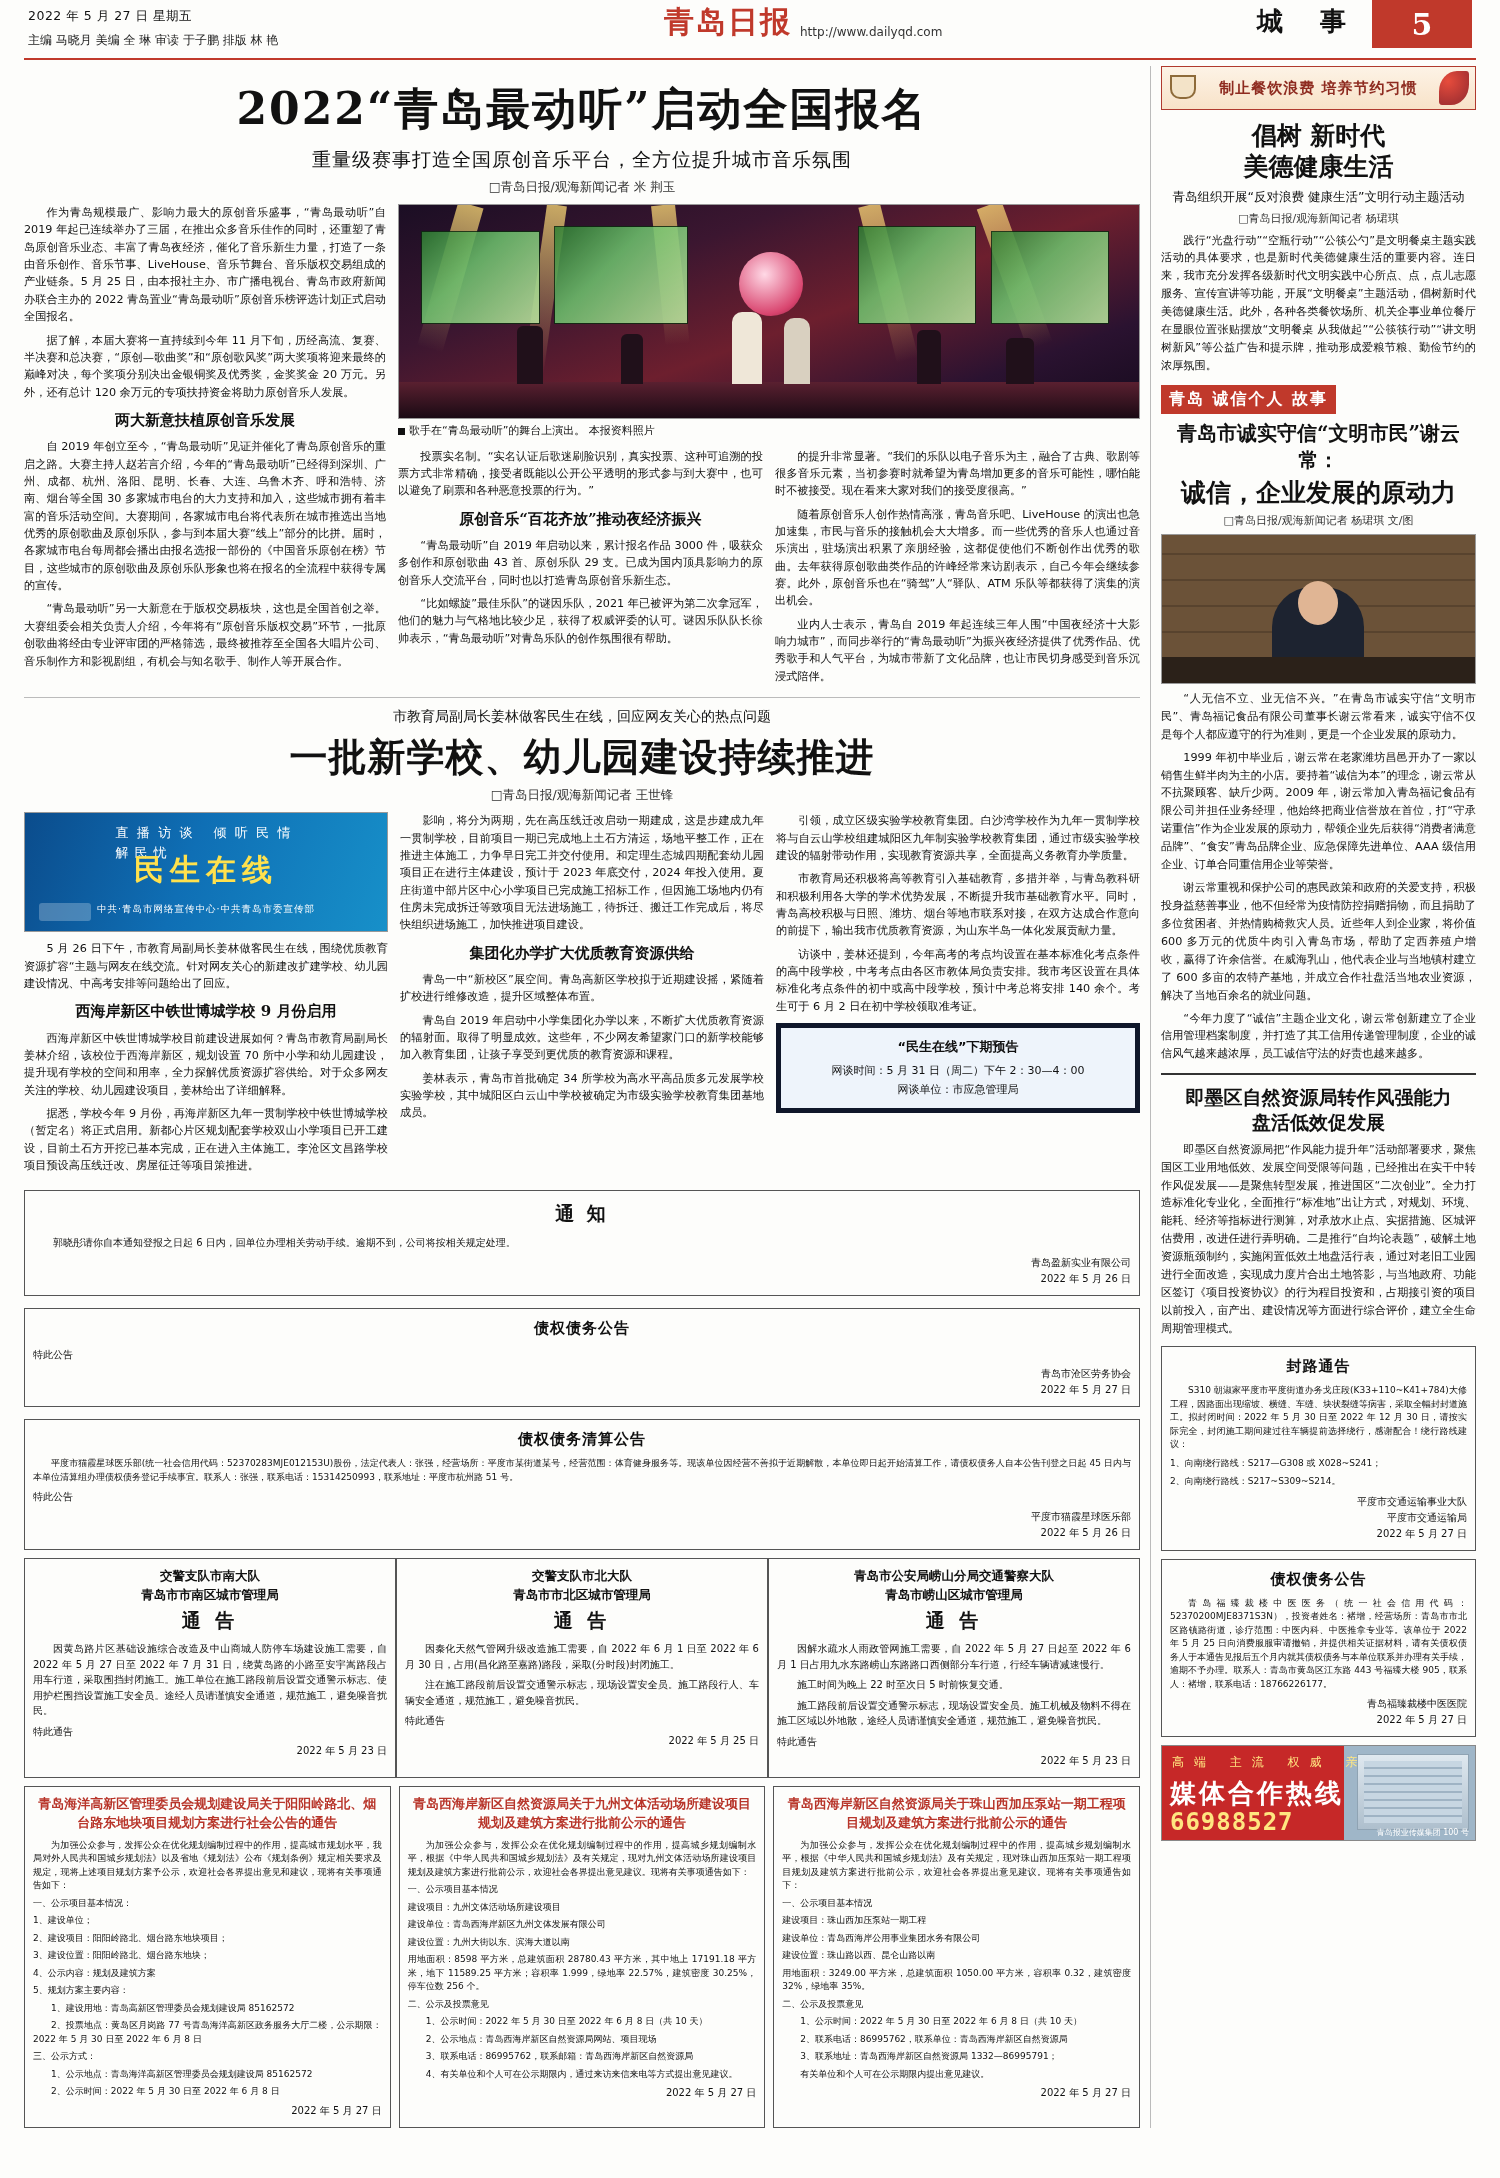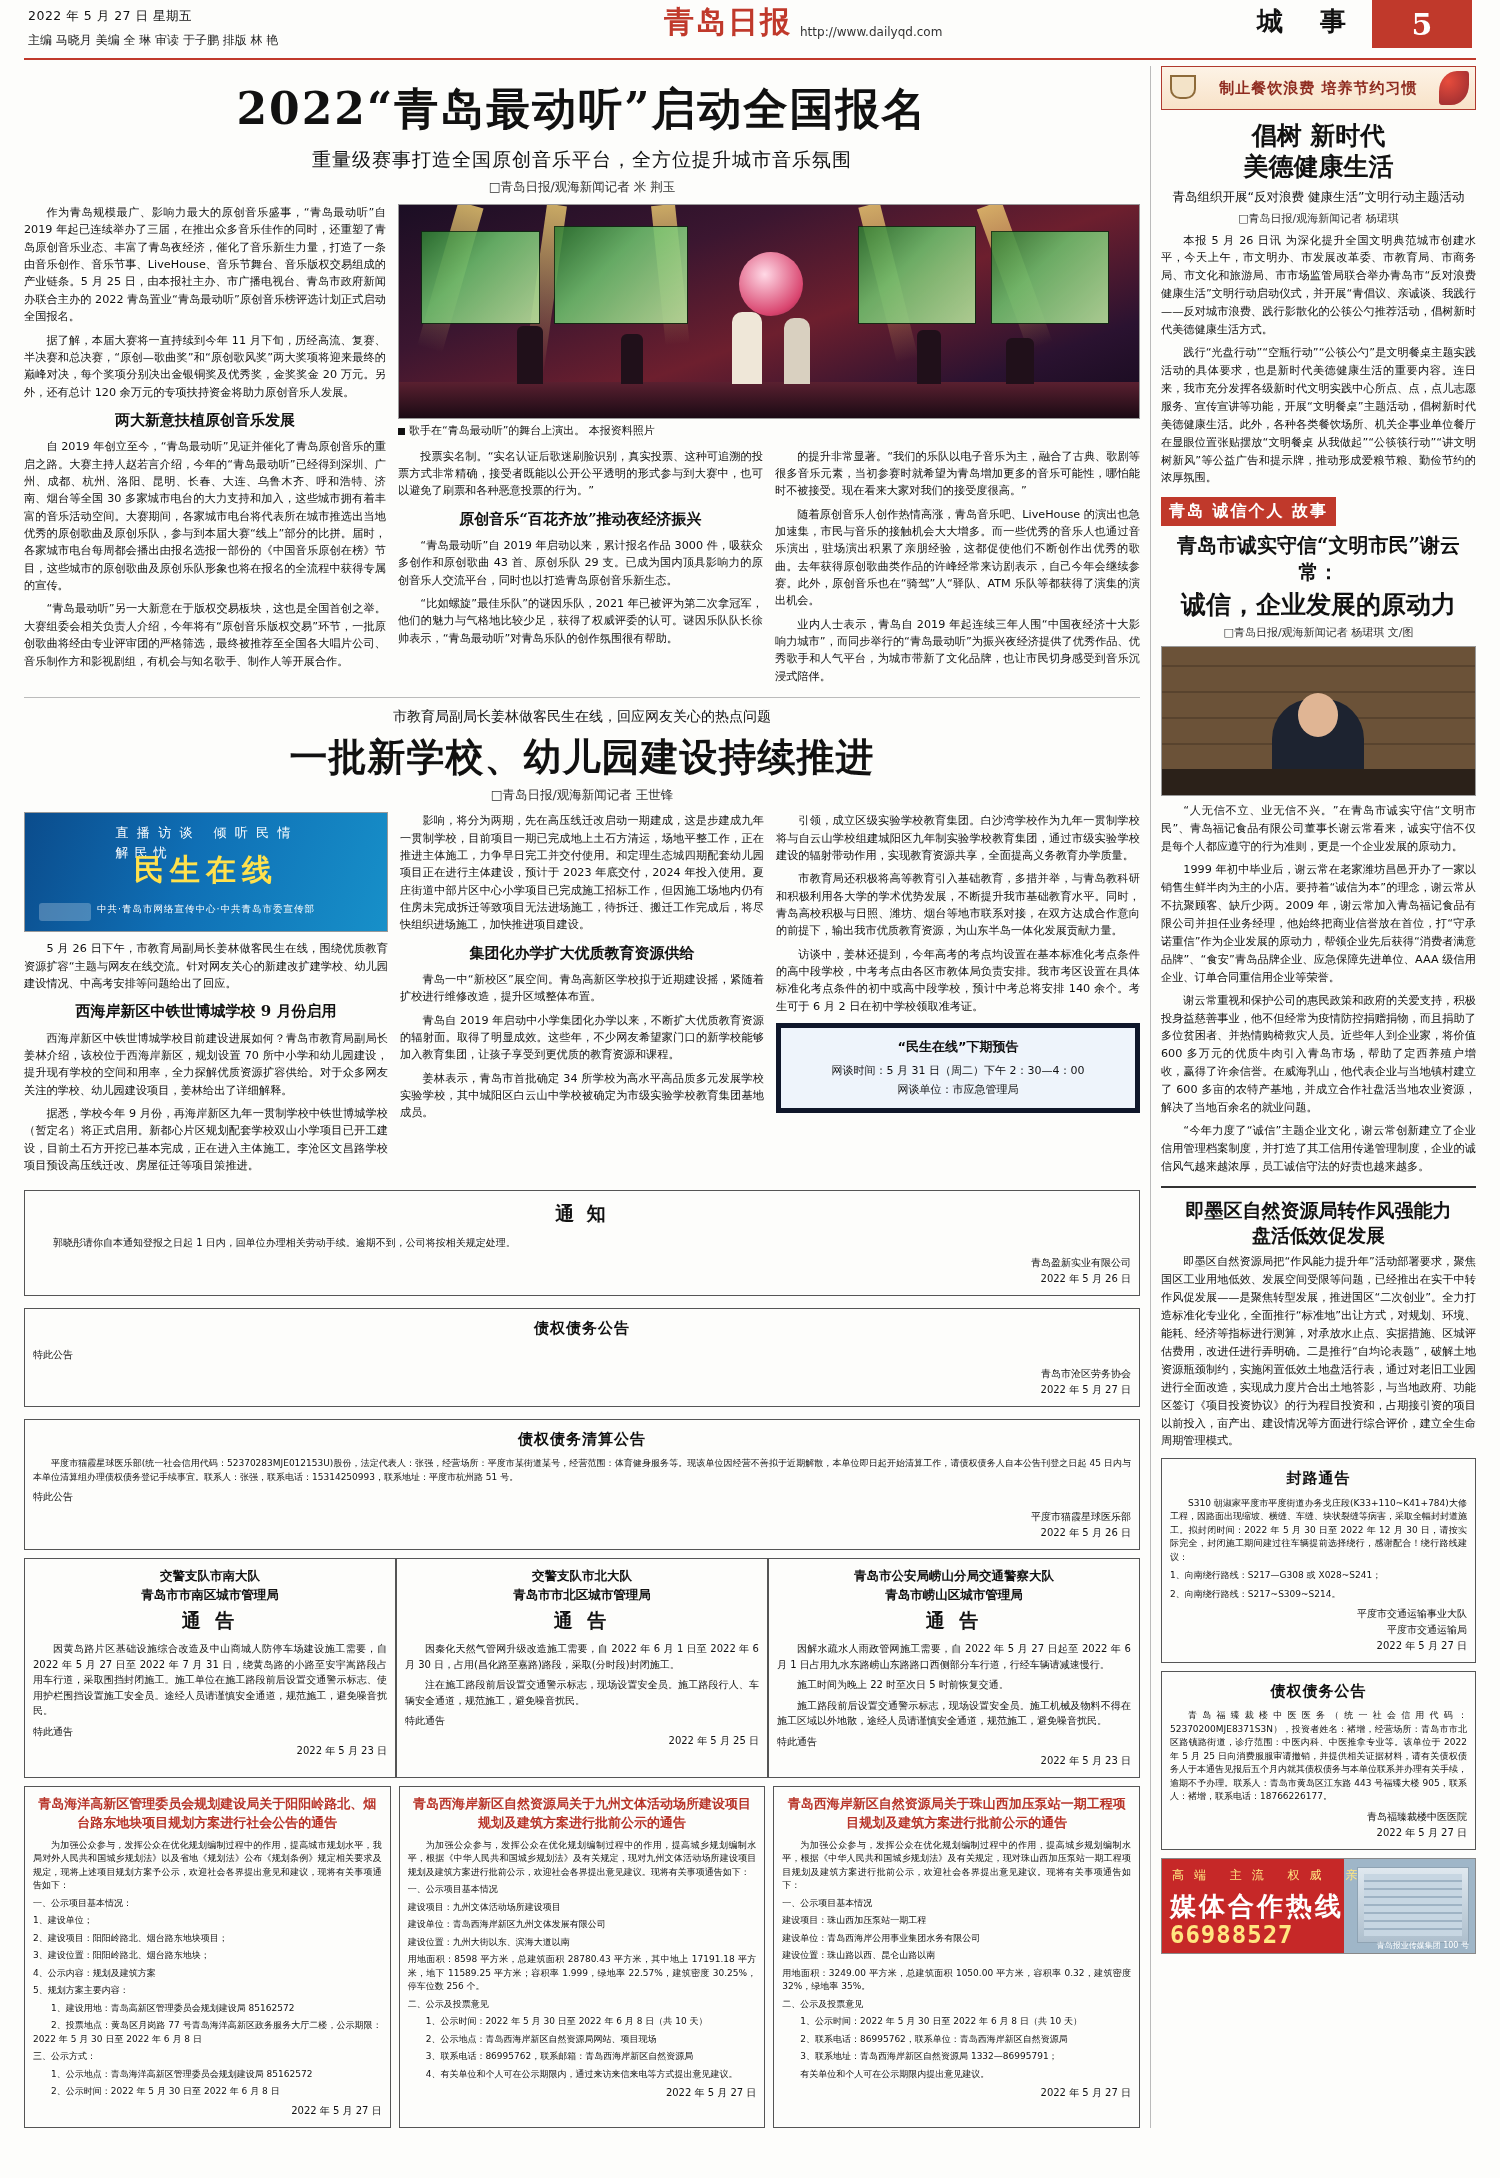"本报 5 月 26 日讯" p { html: <p>本报 5 月 26 日讯 为深化提升全国文明典范城市创建水平，今天上午，市文明办、市发展改革委、市教育局、市商务局、市文化和旅游局、市市场监管局联合举办青岛市“反对浪费 健康生活”文明行动启动仪式，并开展“青倡议、亲诚谈、我践行——反对城市浪费、践行影散化的公筷公勺推荐活动，倡树新时代美德健康生活方式。</p> -> none }
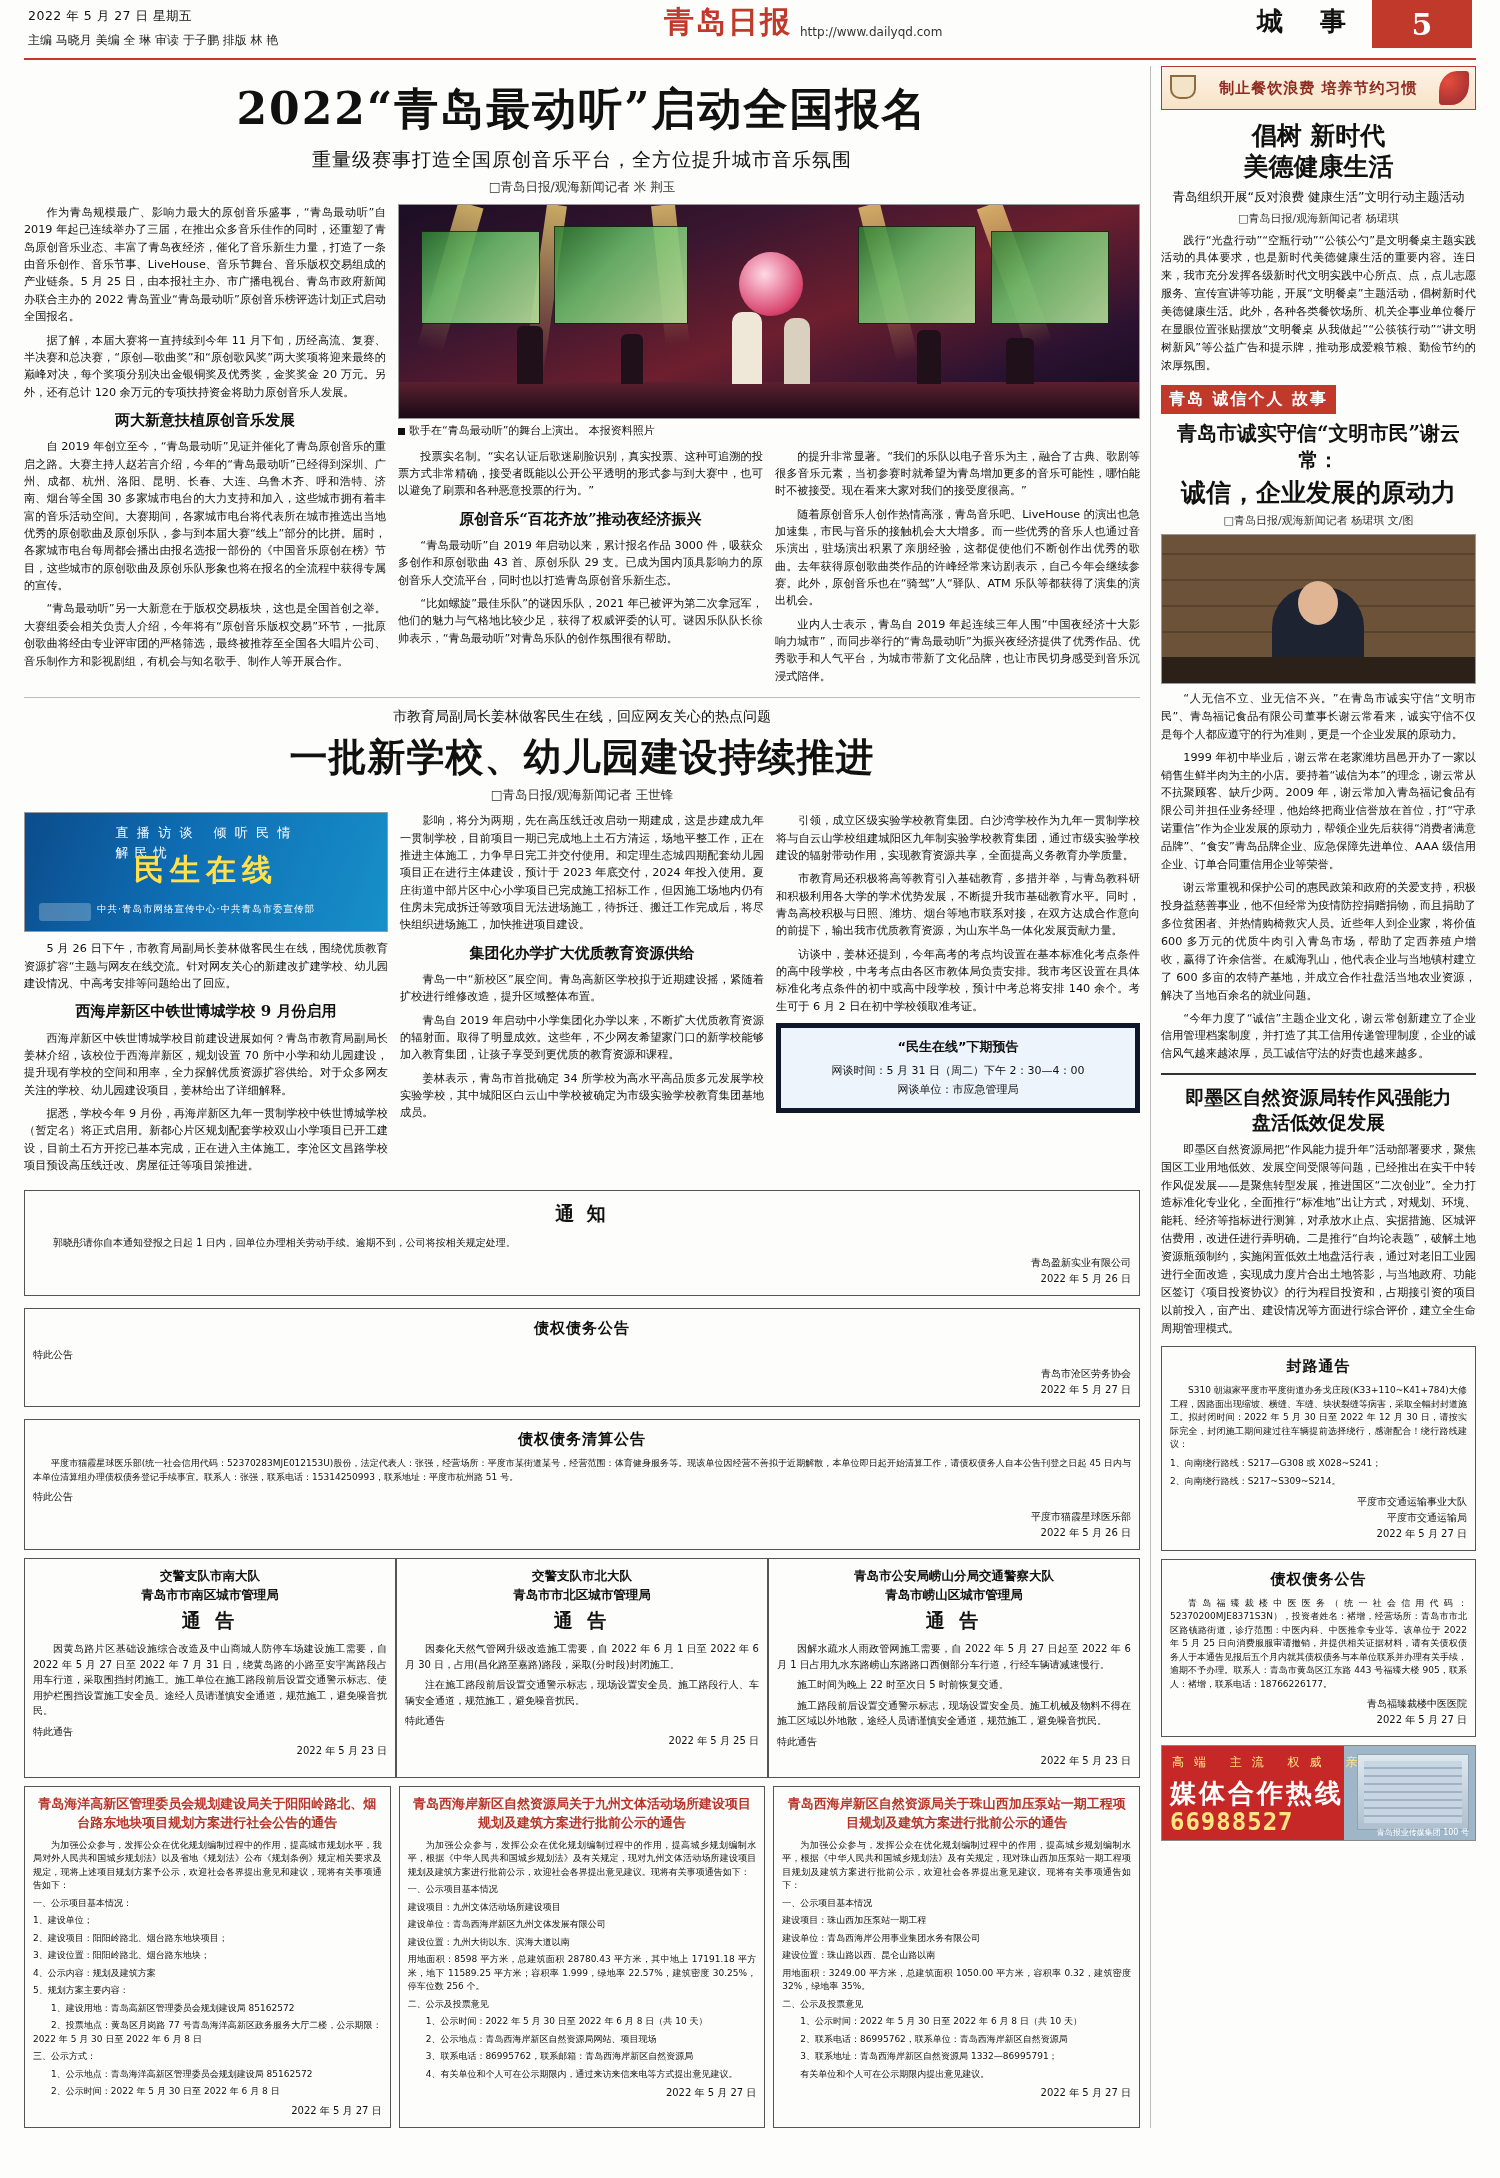"郭晓彤请你自本通知登报之日起 1" p { text: 1 -> 6 }
